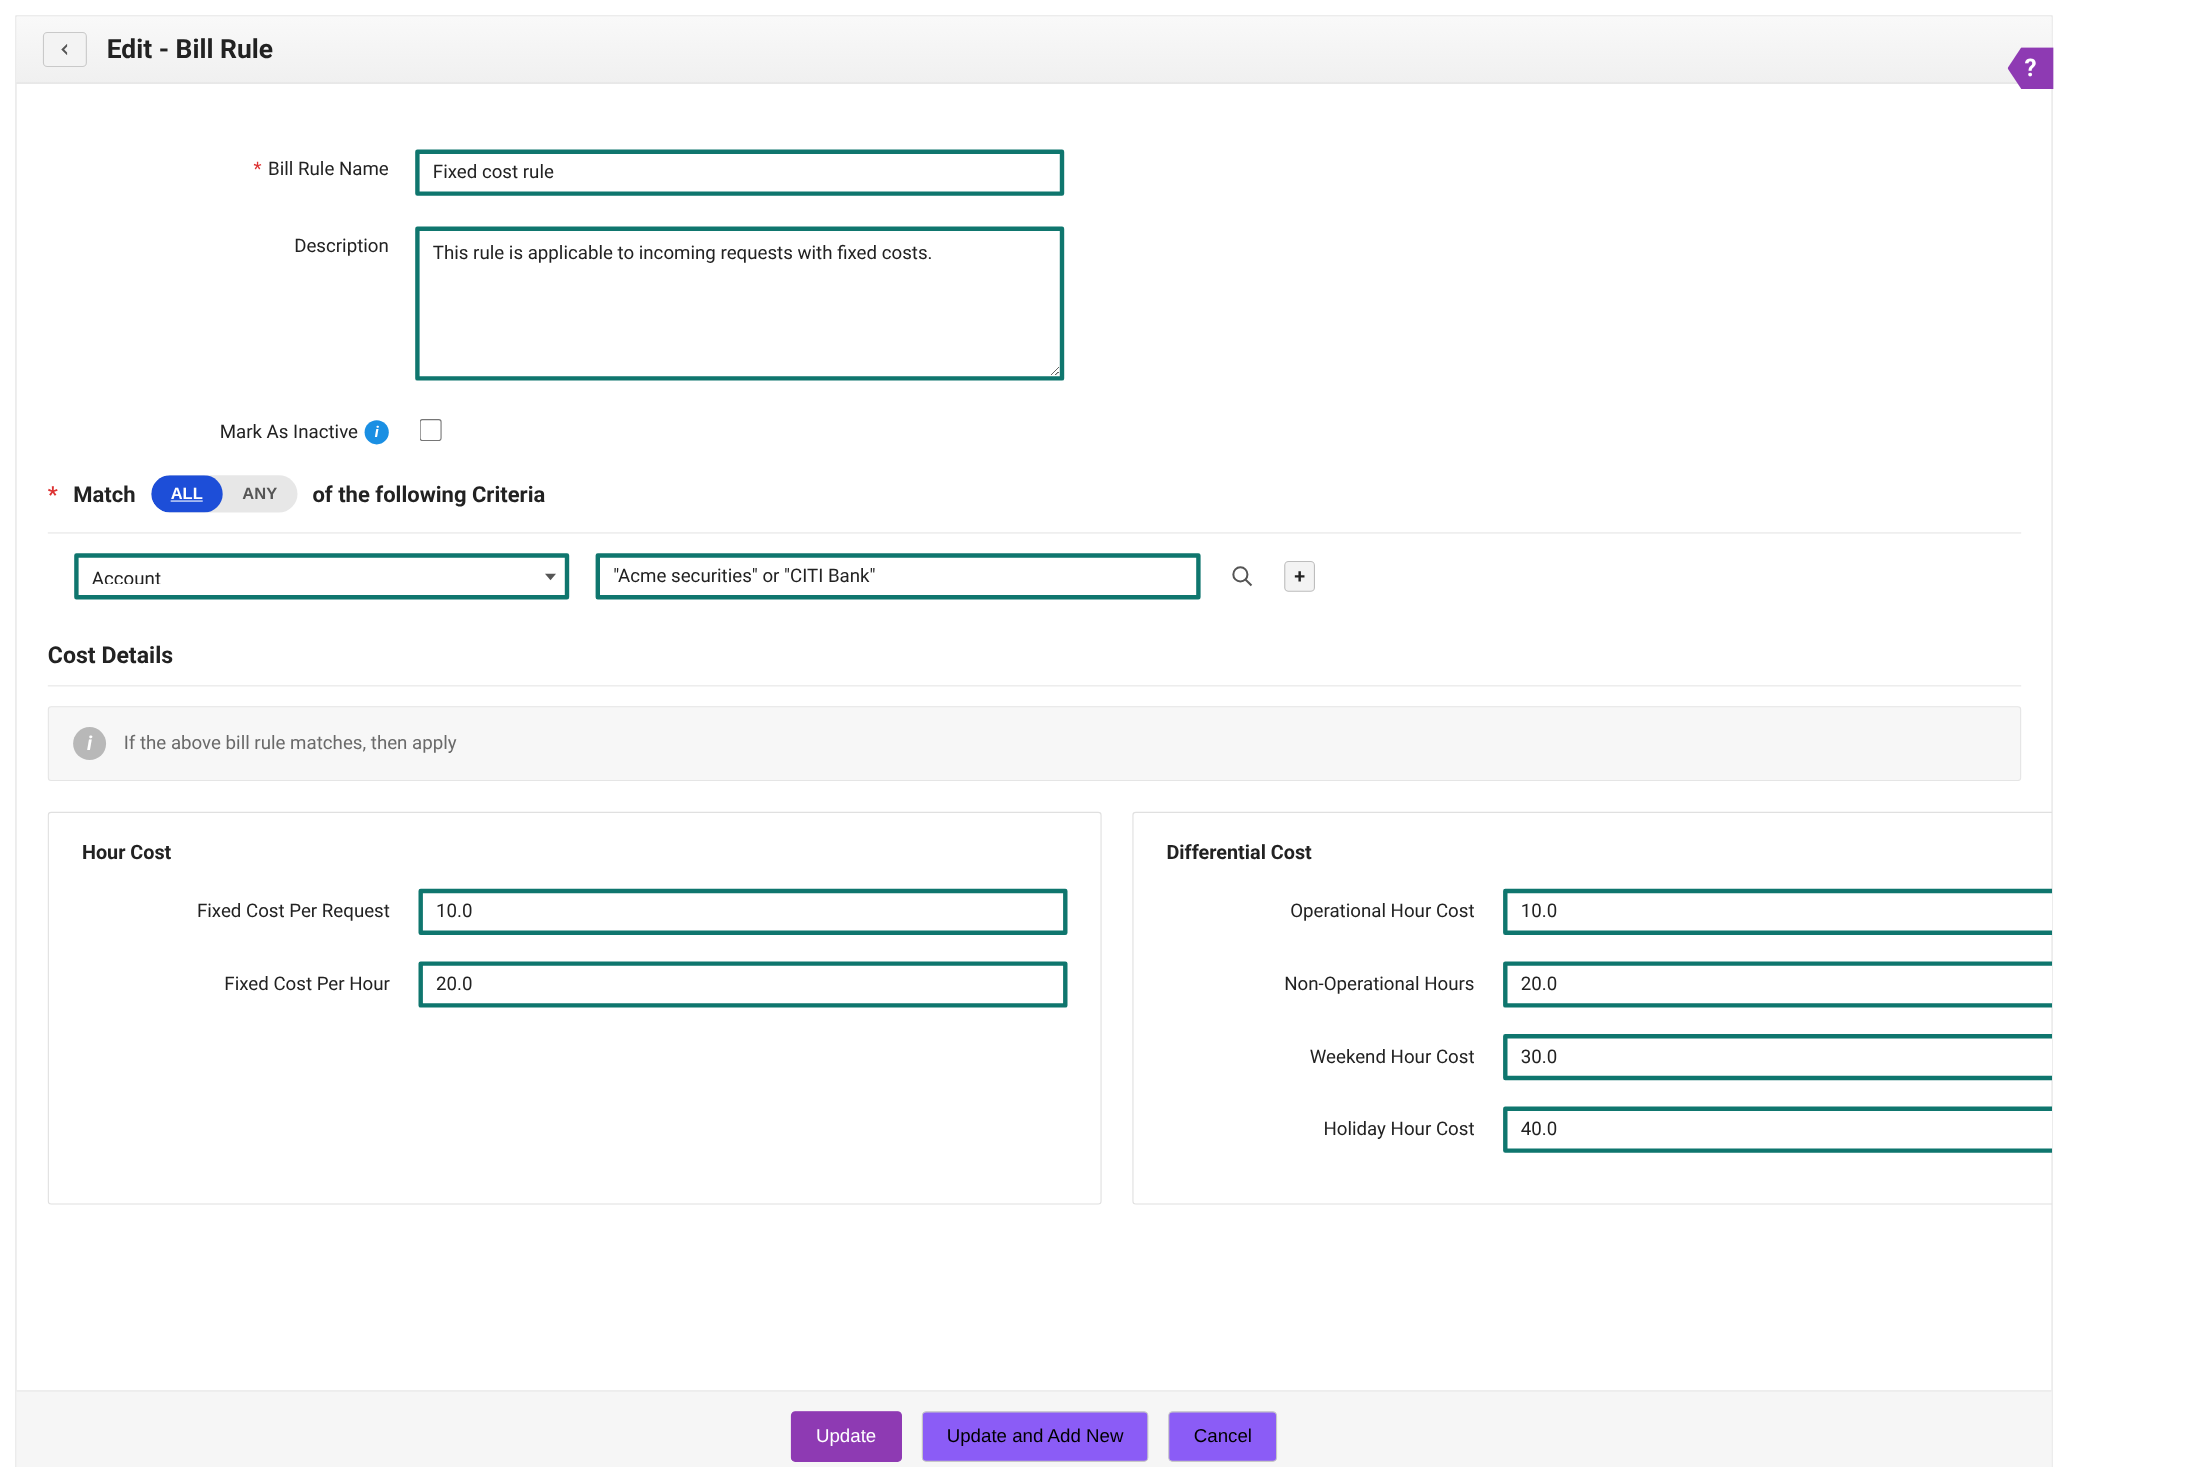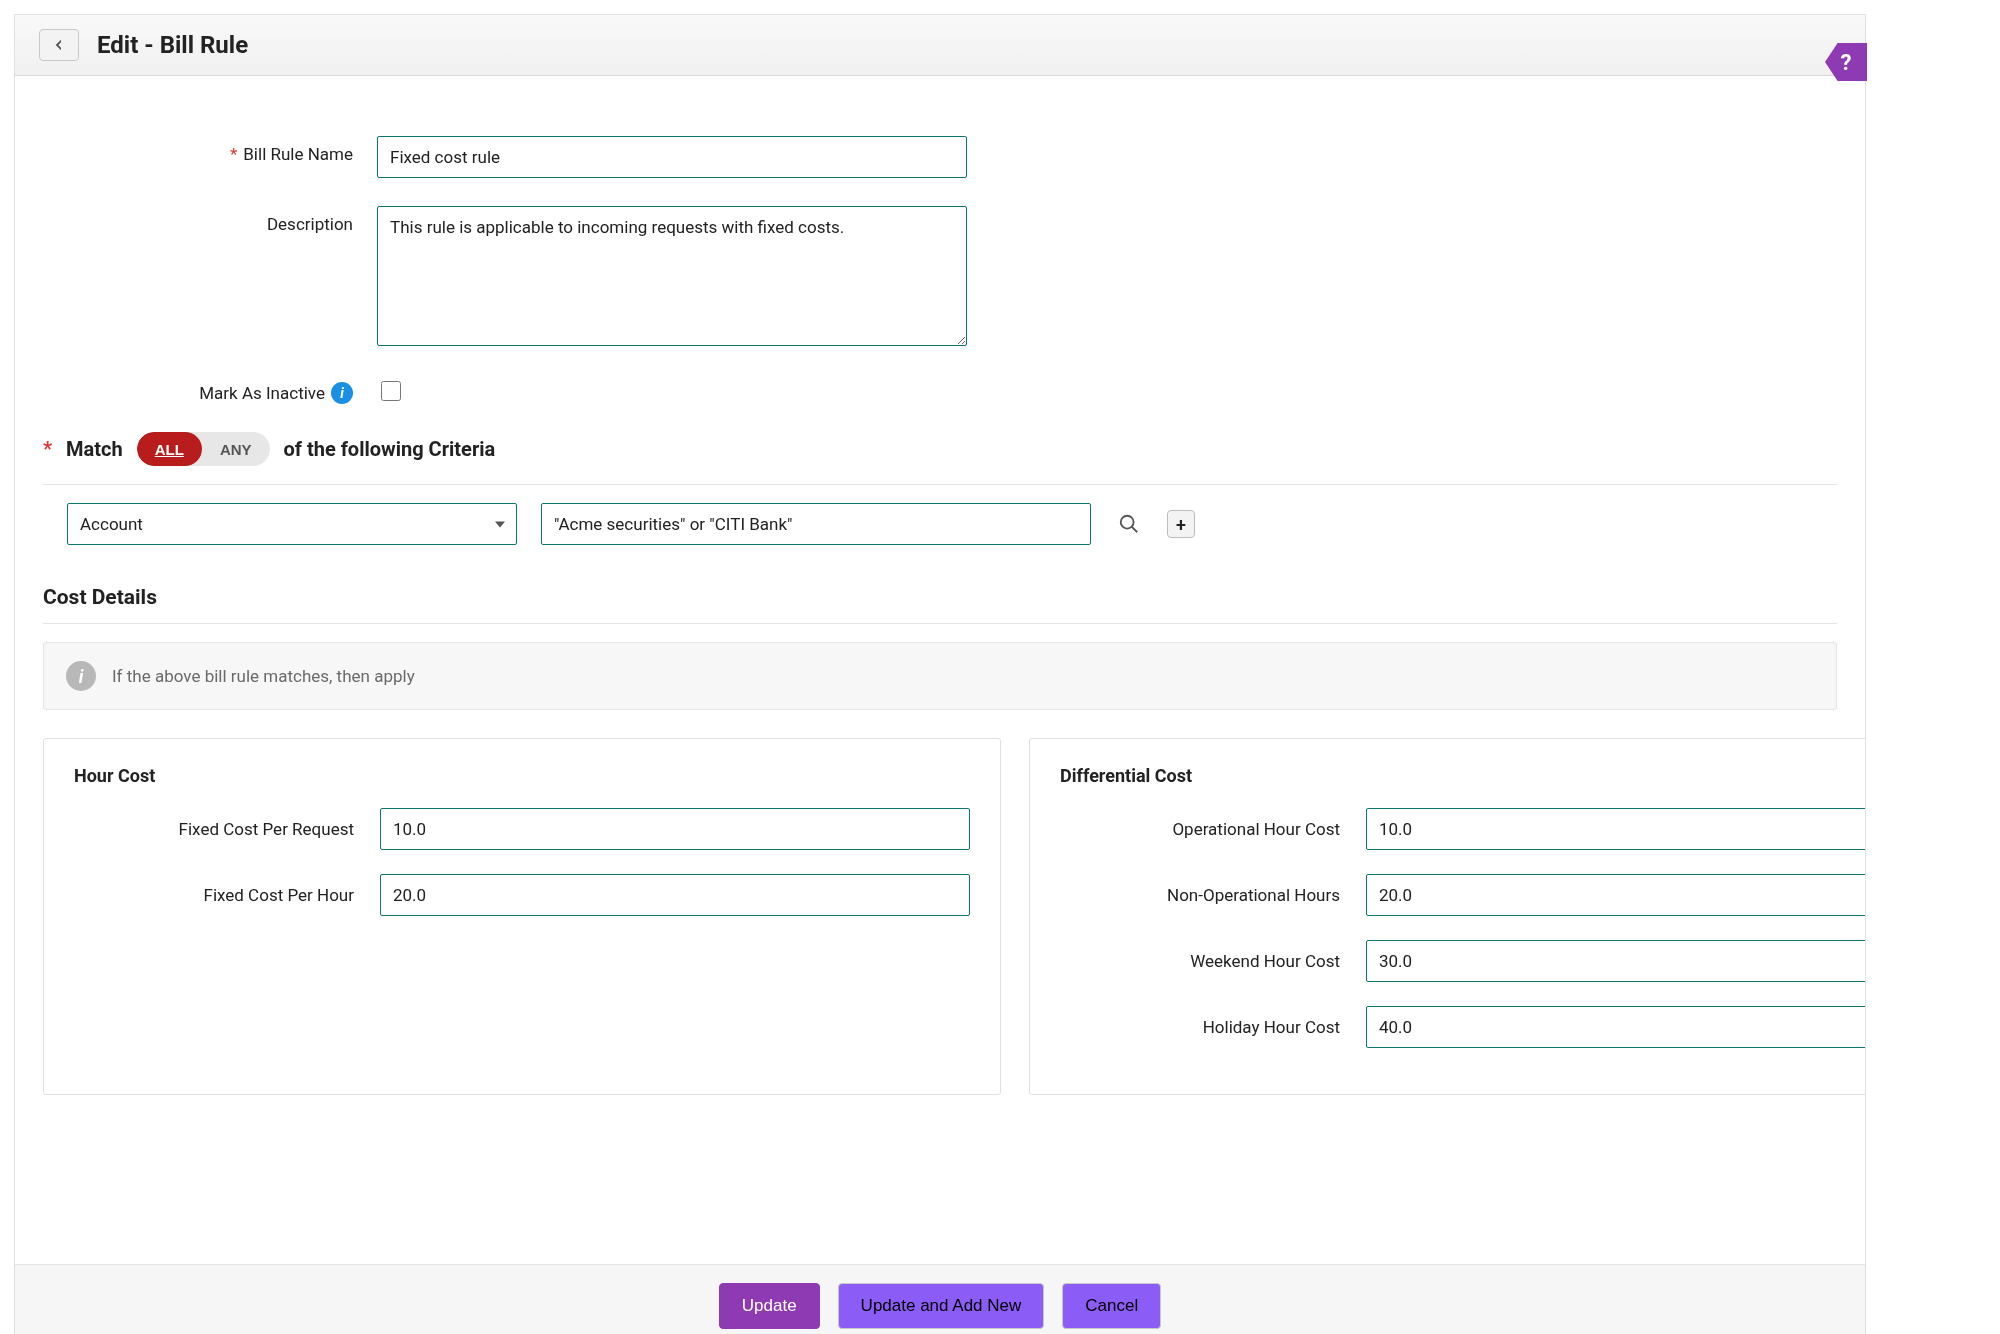"Fixed cost rule" .text-input, .text-area, .select-input { border: 1px solid #0f766e -> 4px solid #0f766e }
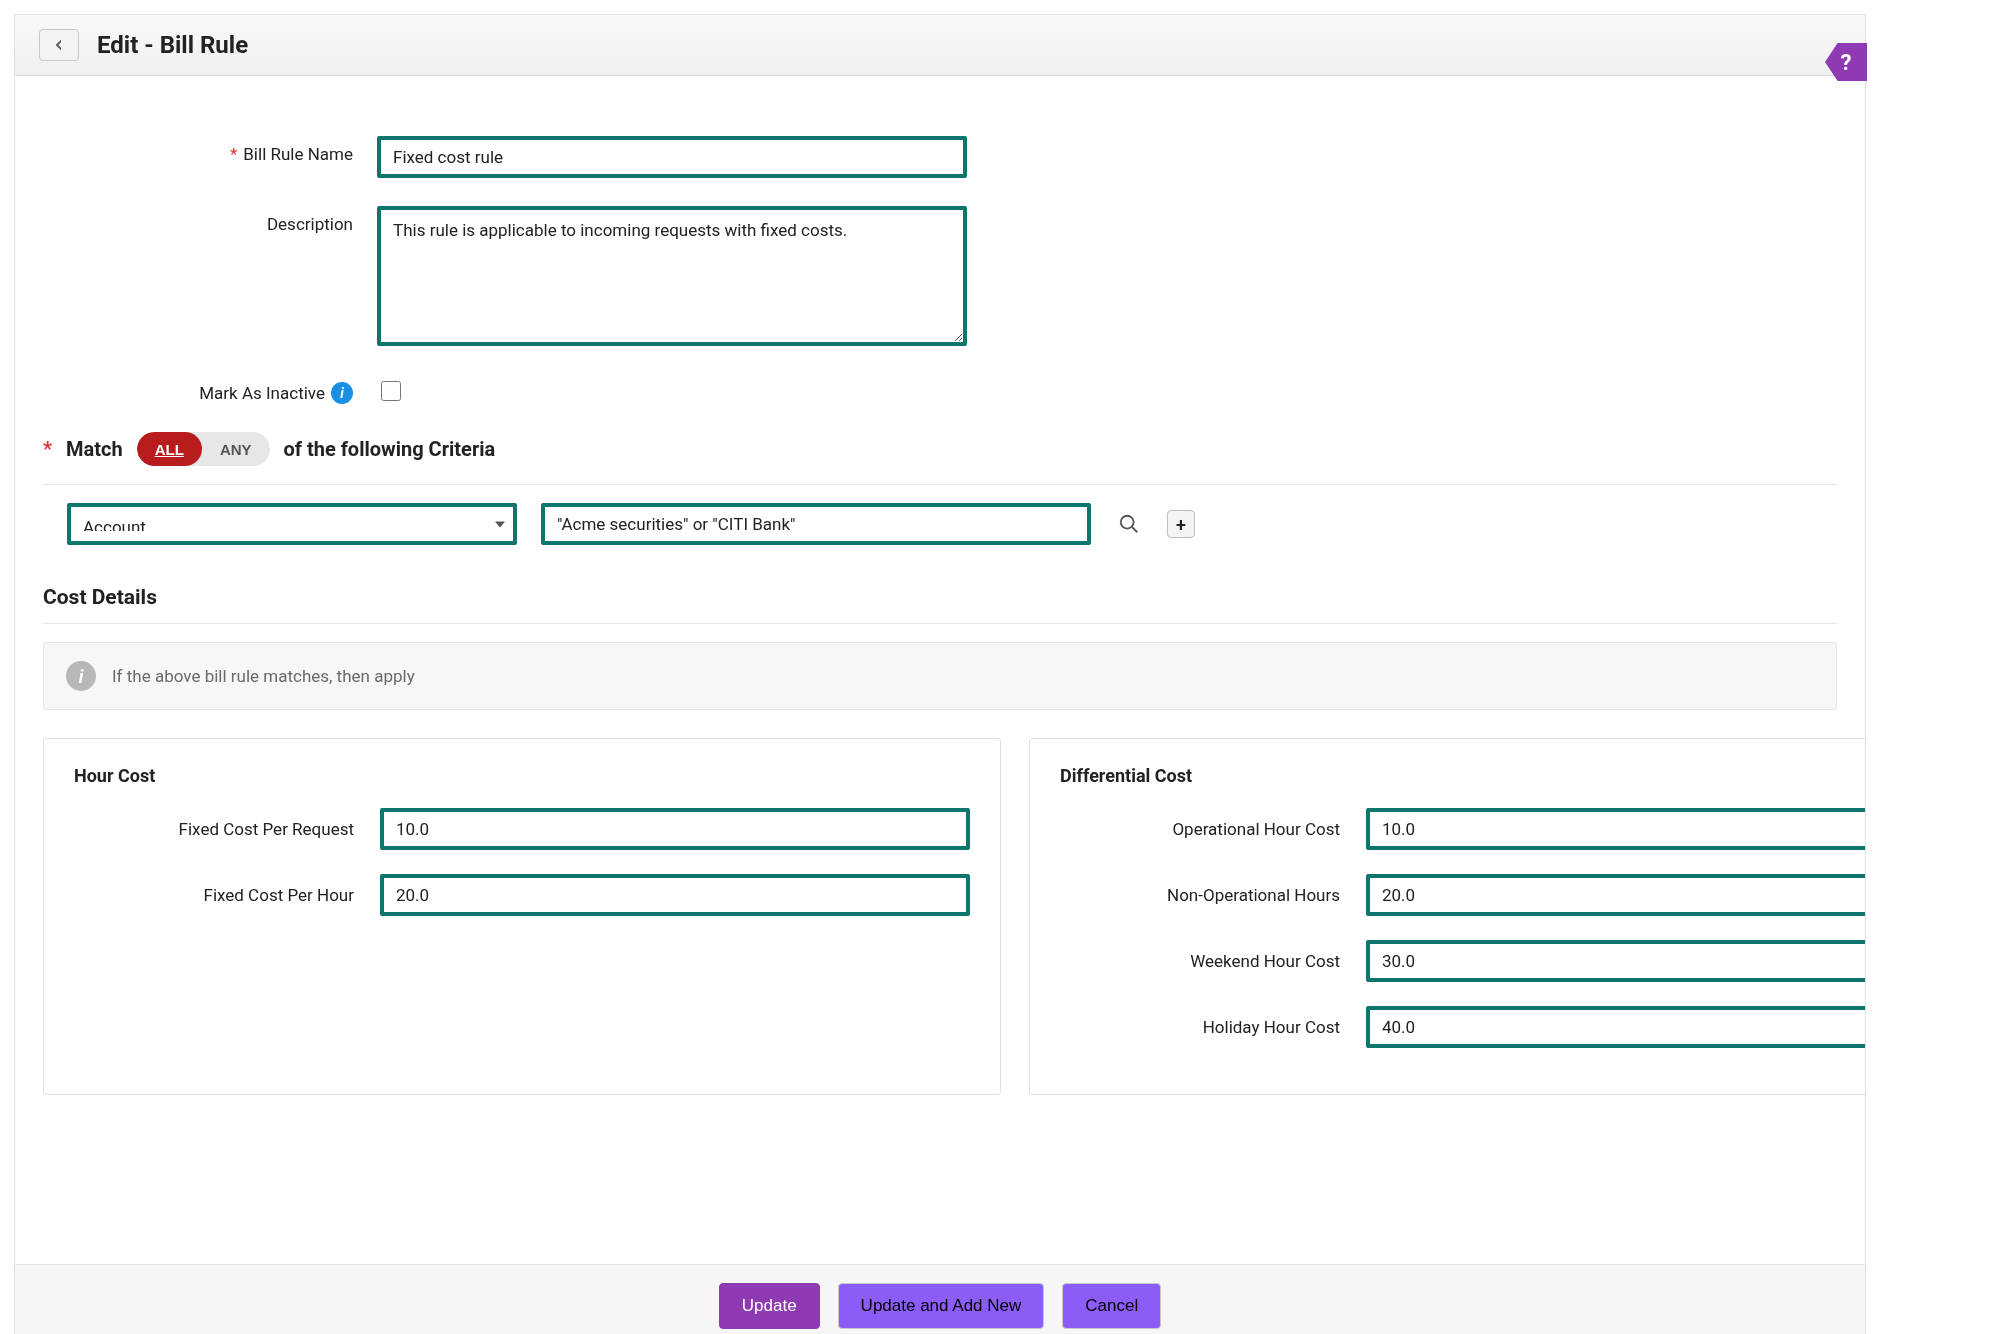"ALL" .seg-btn.active { background: #b91c1c -> #1d4ed8 }
